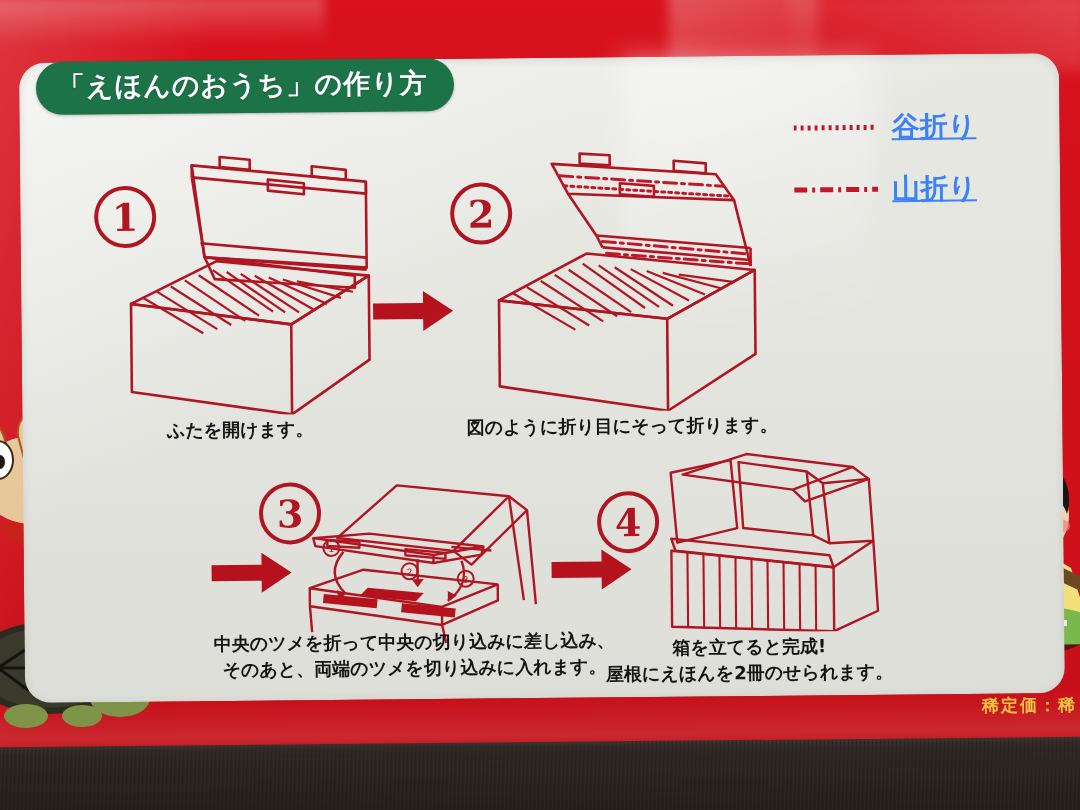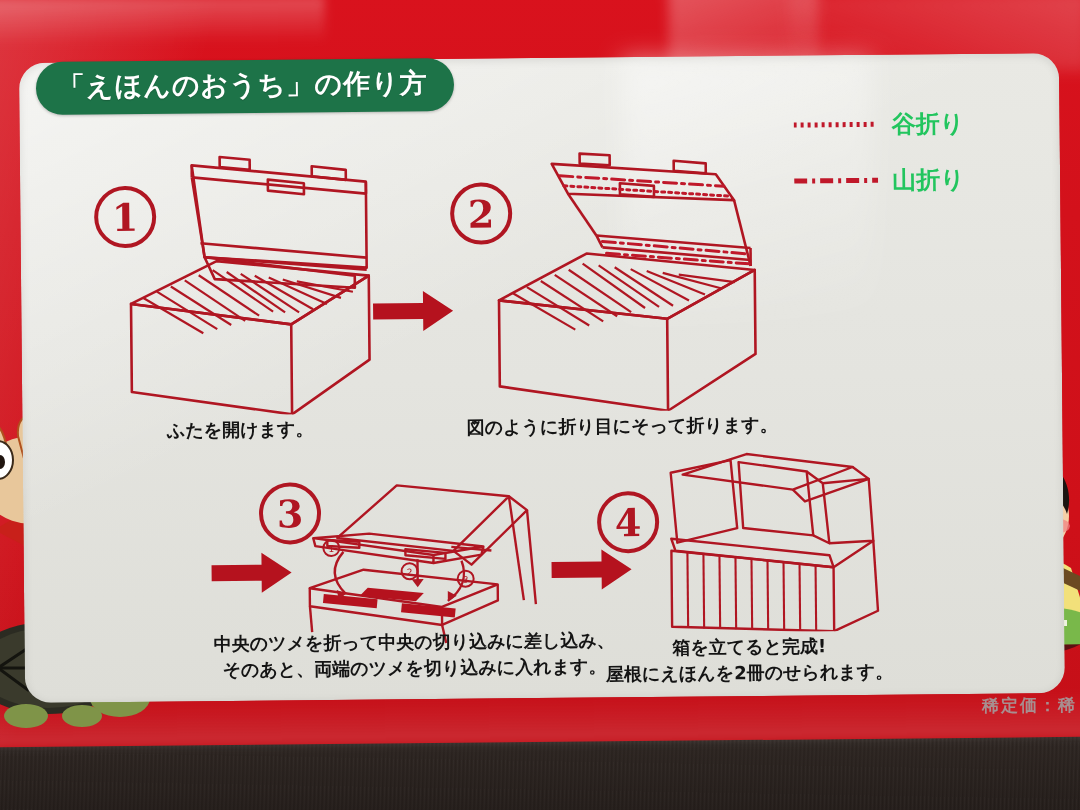"谷折り" .legend-label { color: #22c55e -> #3b82f6; font-size: 24px -> 28px; text-decoration: none -> underline }
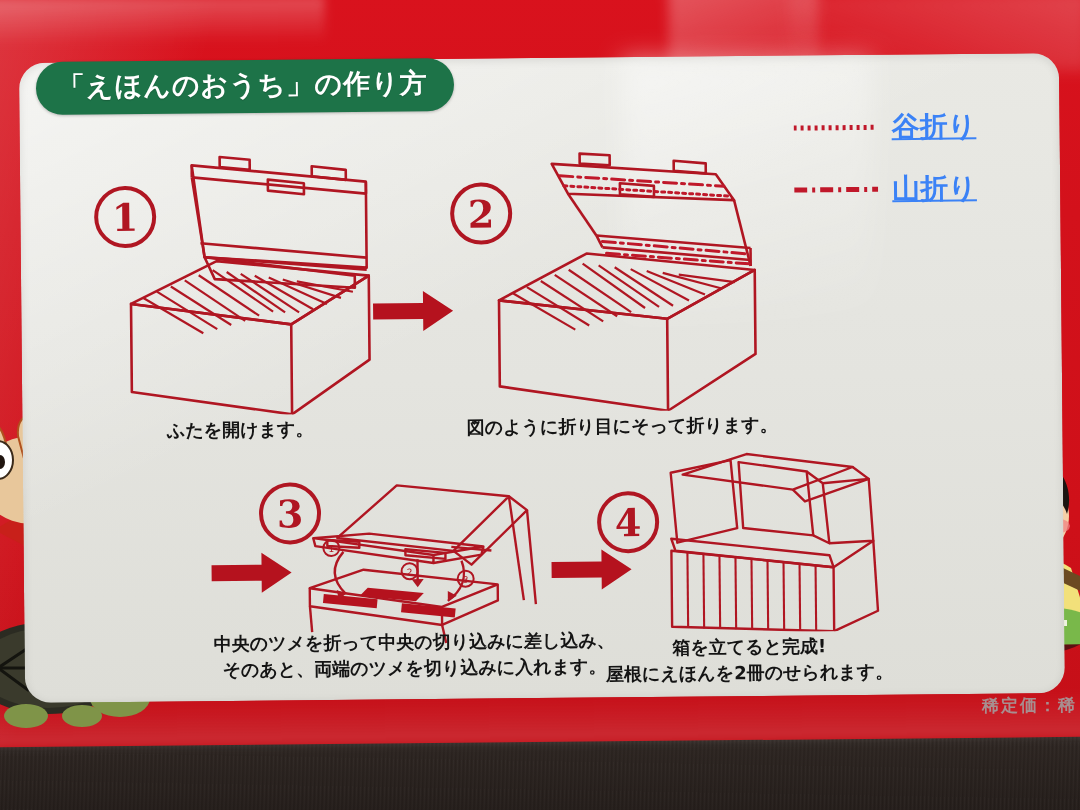"稀定価：稀" div.char { color: #a3a3a3 -> #fde047 }
